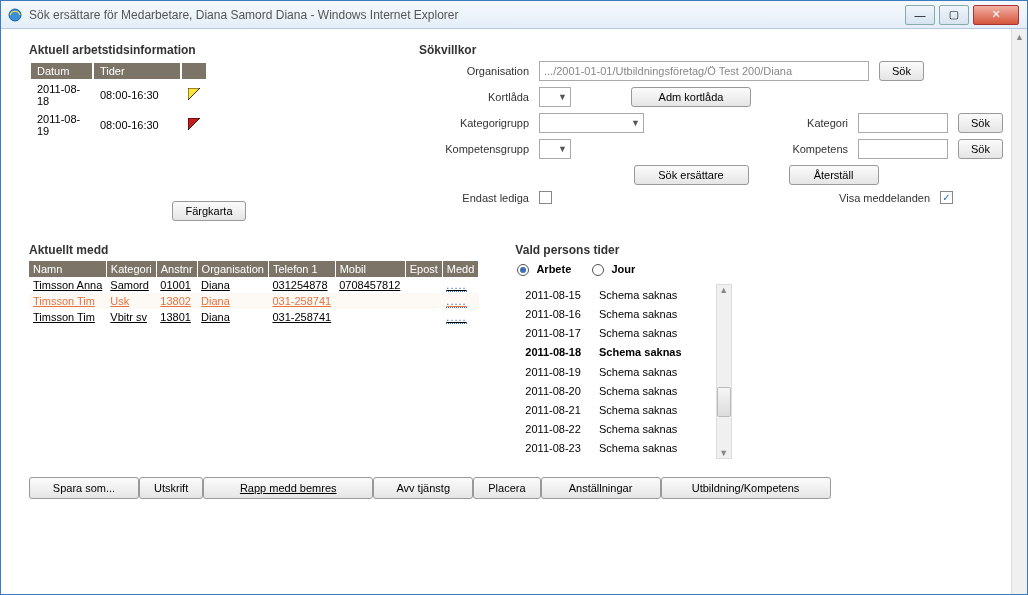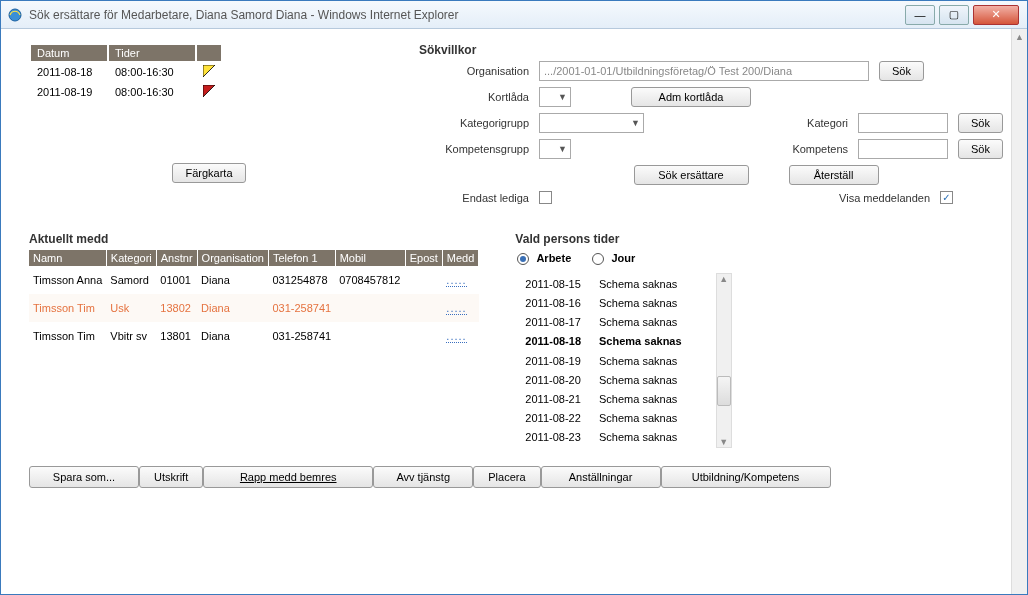"Aktuell arbetstidsinformation" h3.section { html: none -> <h3>Aktuell arbetstidsinformation</h3> }
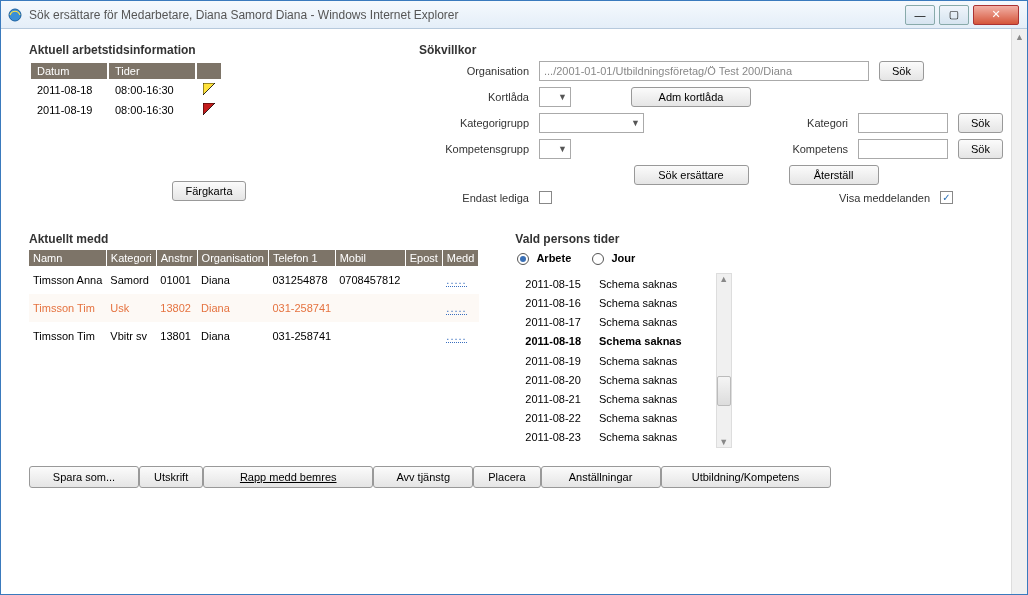"Datum" th { width: 76px -> 61px }
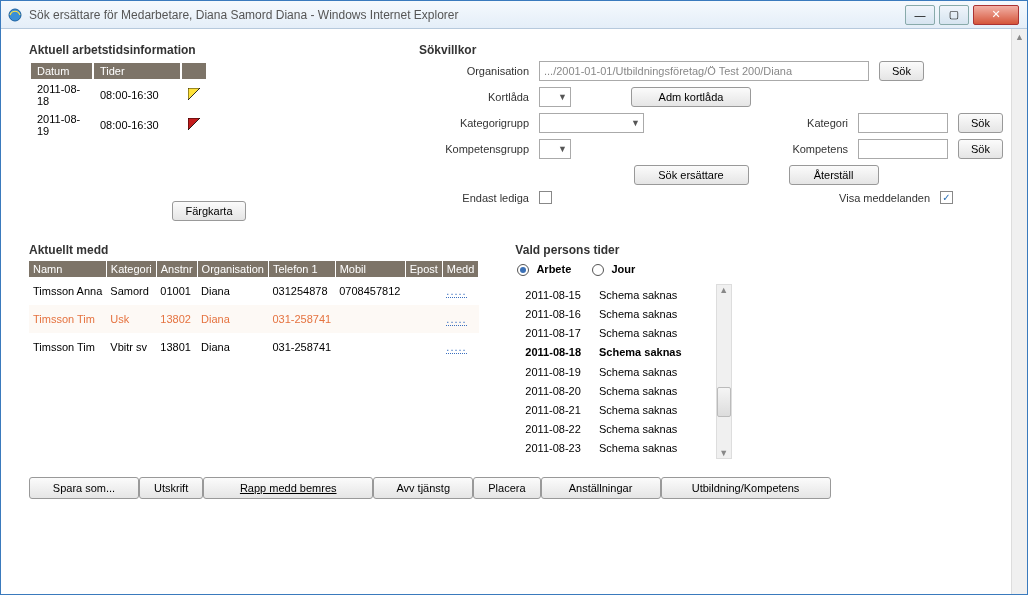"Timsson Anna" .urval-table td { padding: 8px 4px -> 2px 4px; text-decoration: none -> underline }
